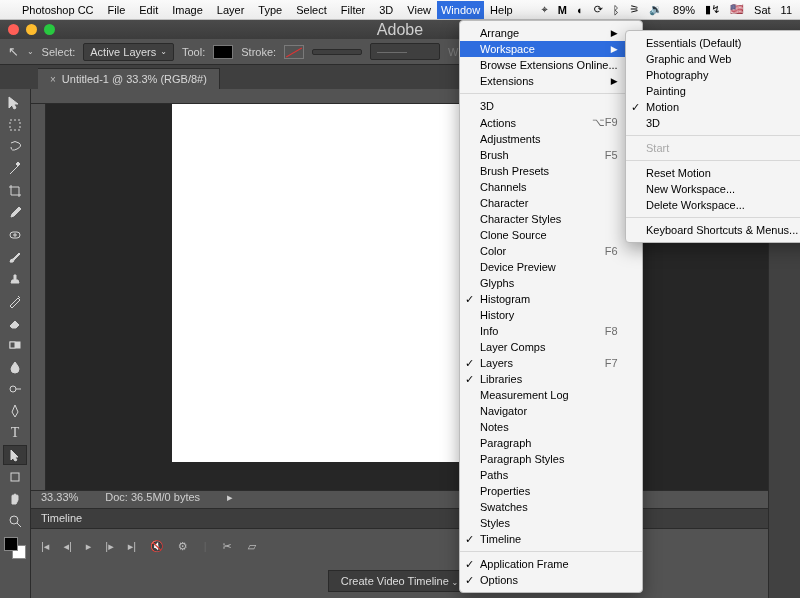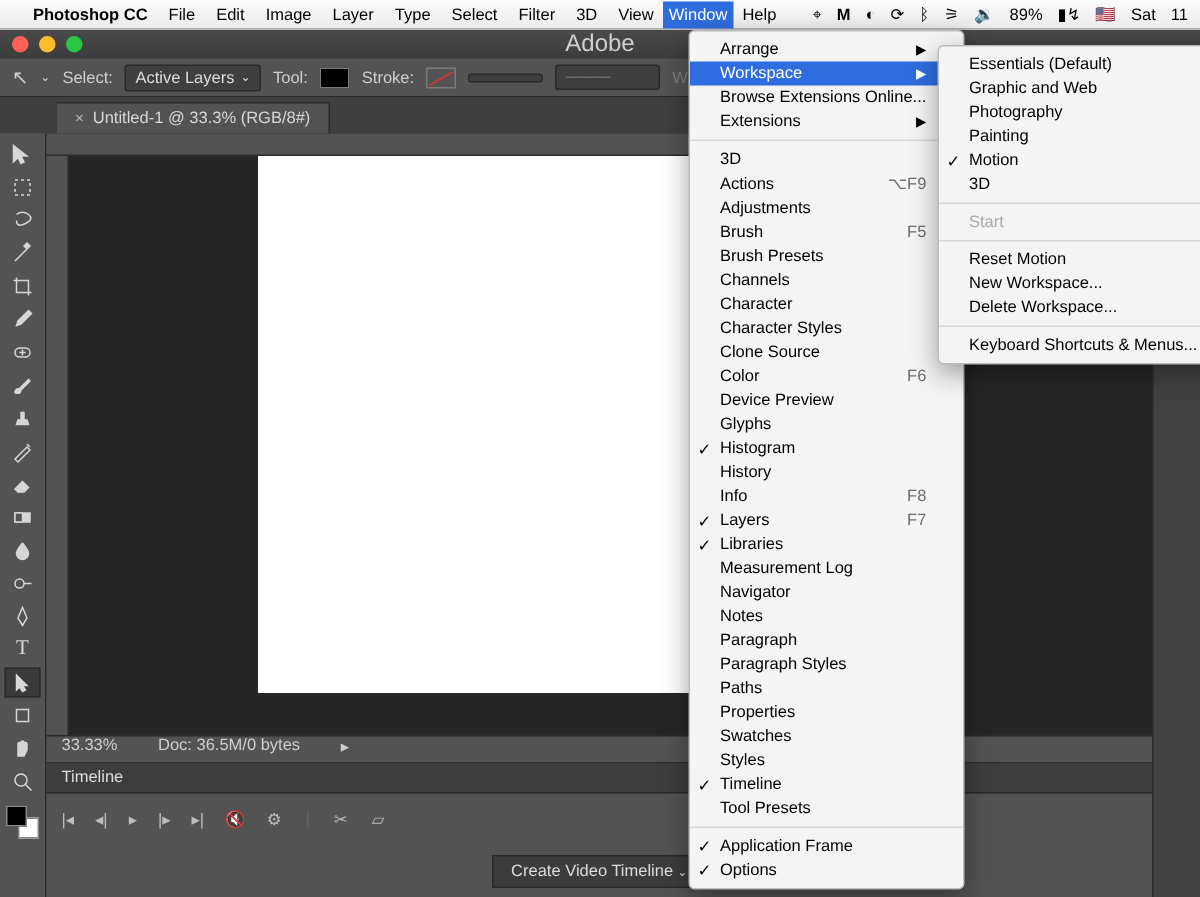"Photoshop CC" .menubar .app { font-weight: 700 -> 400 }
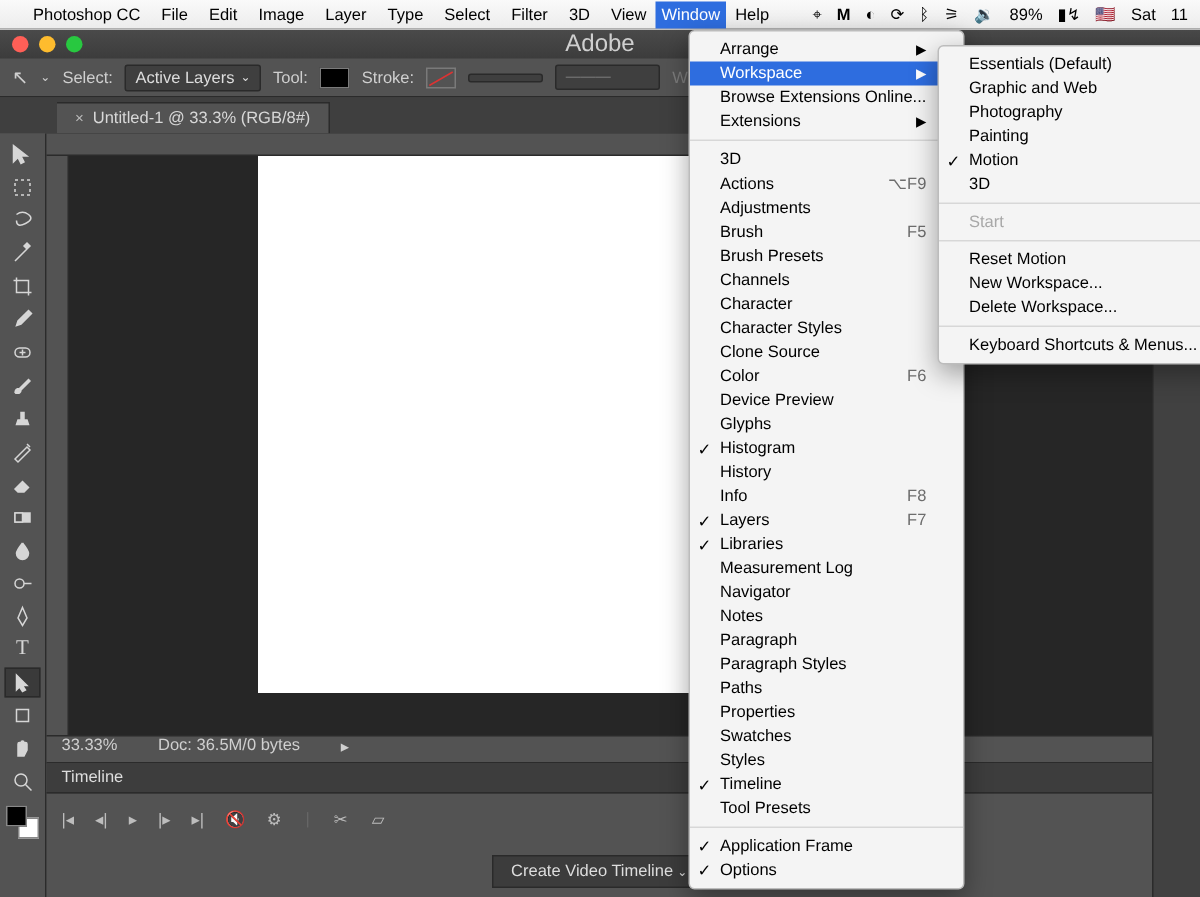"Layer Comps" div.mi { html: none -> <div> <span>Layer Comps</span> </div> }
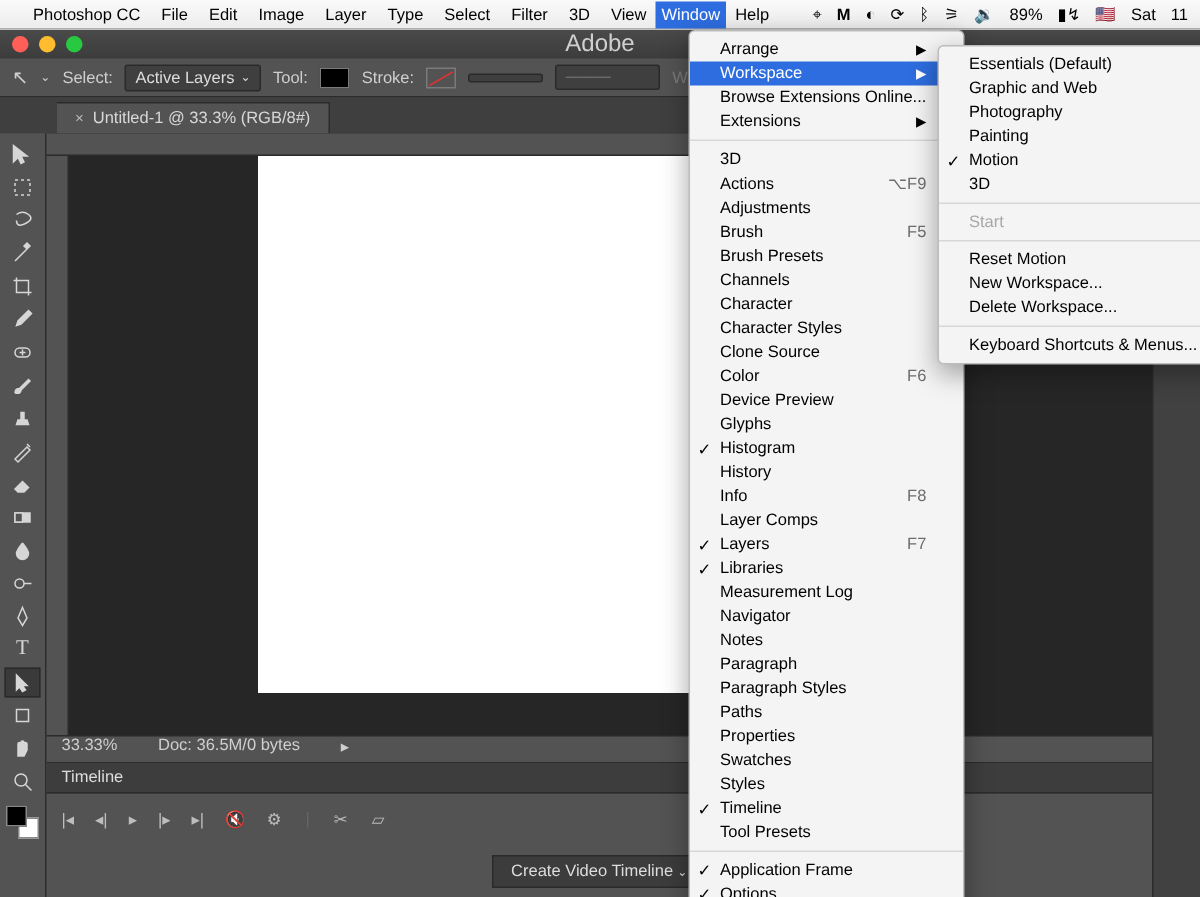"Tool Presets" div.mi { html: <div> <span>Tool Presets</span> </div> -> none }
